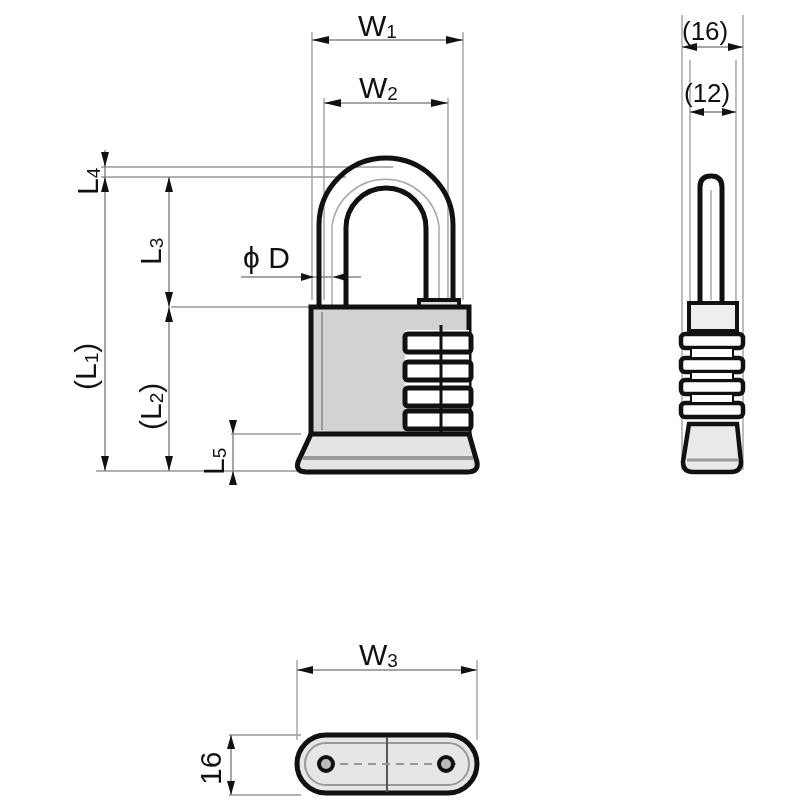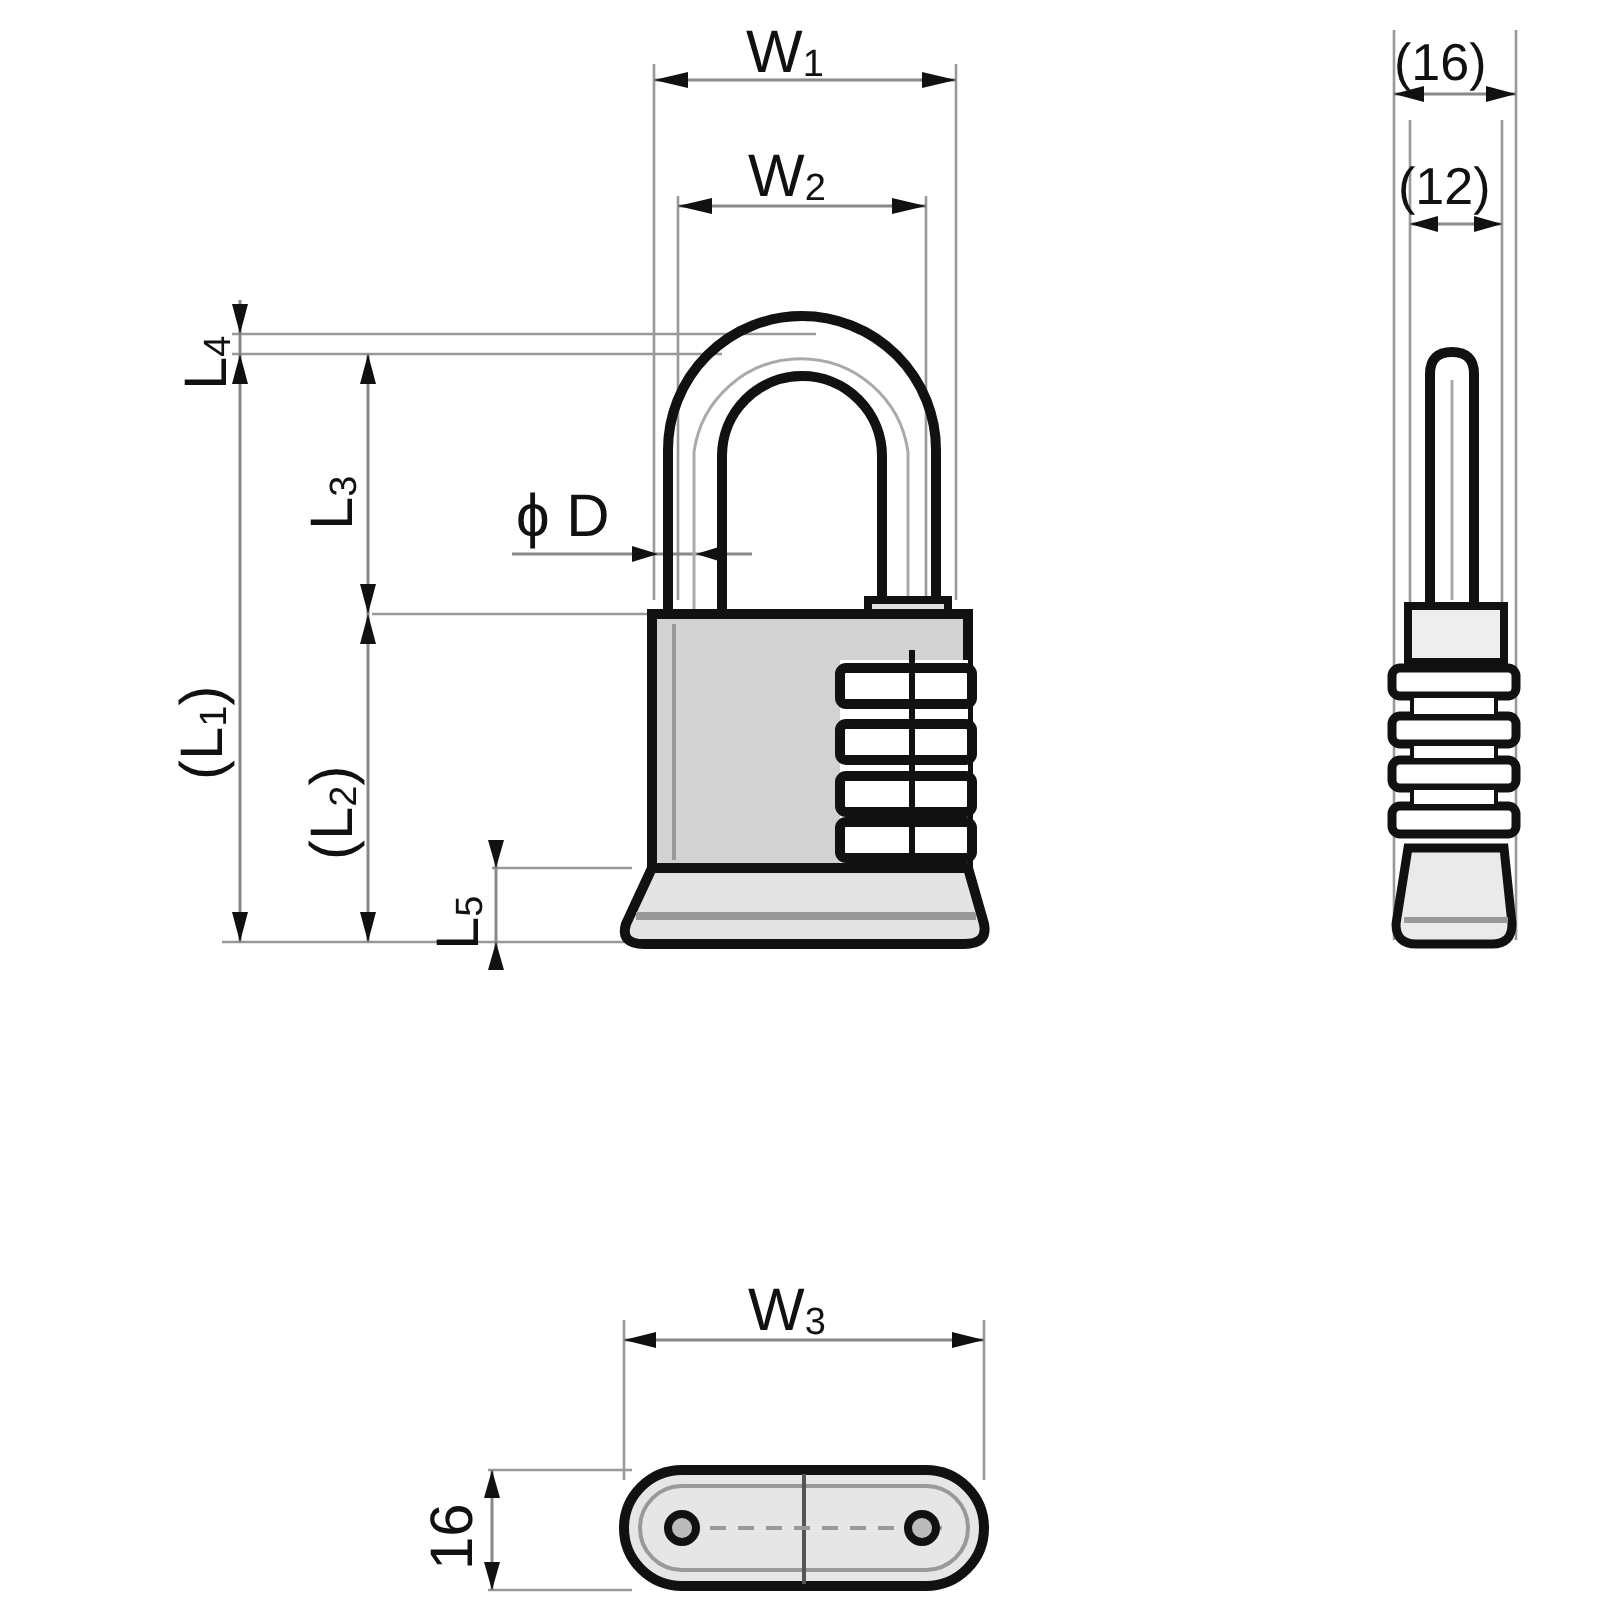"W1" #canvas { left: 16px -> 1px }
